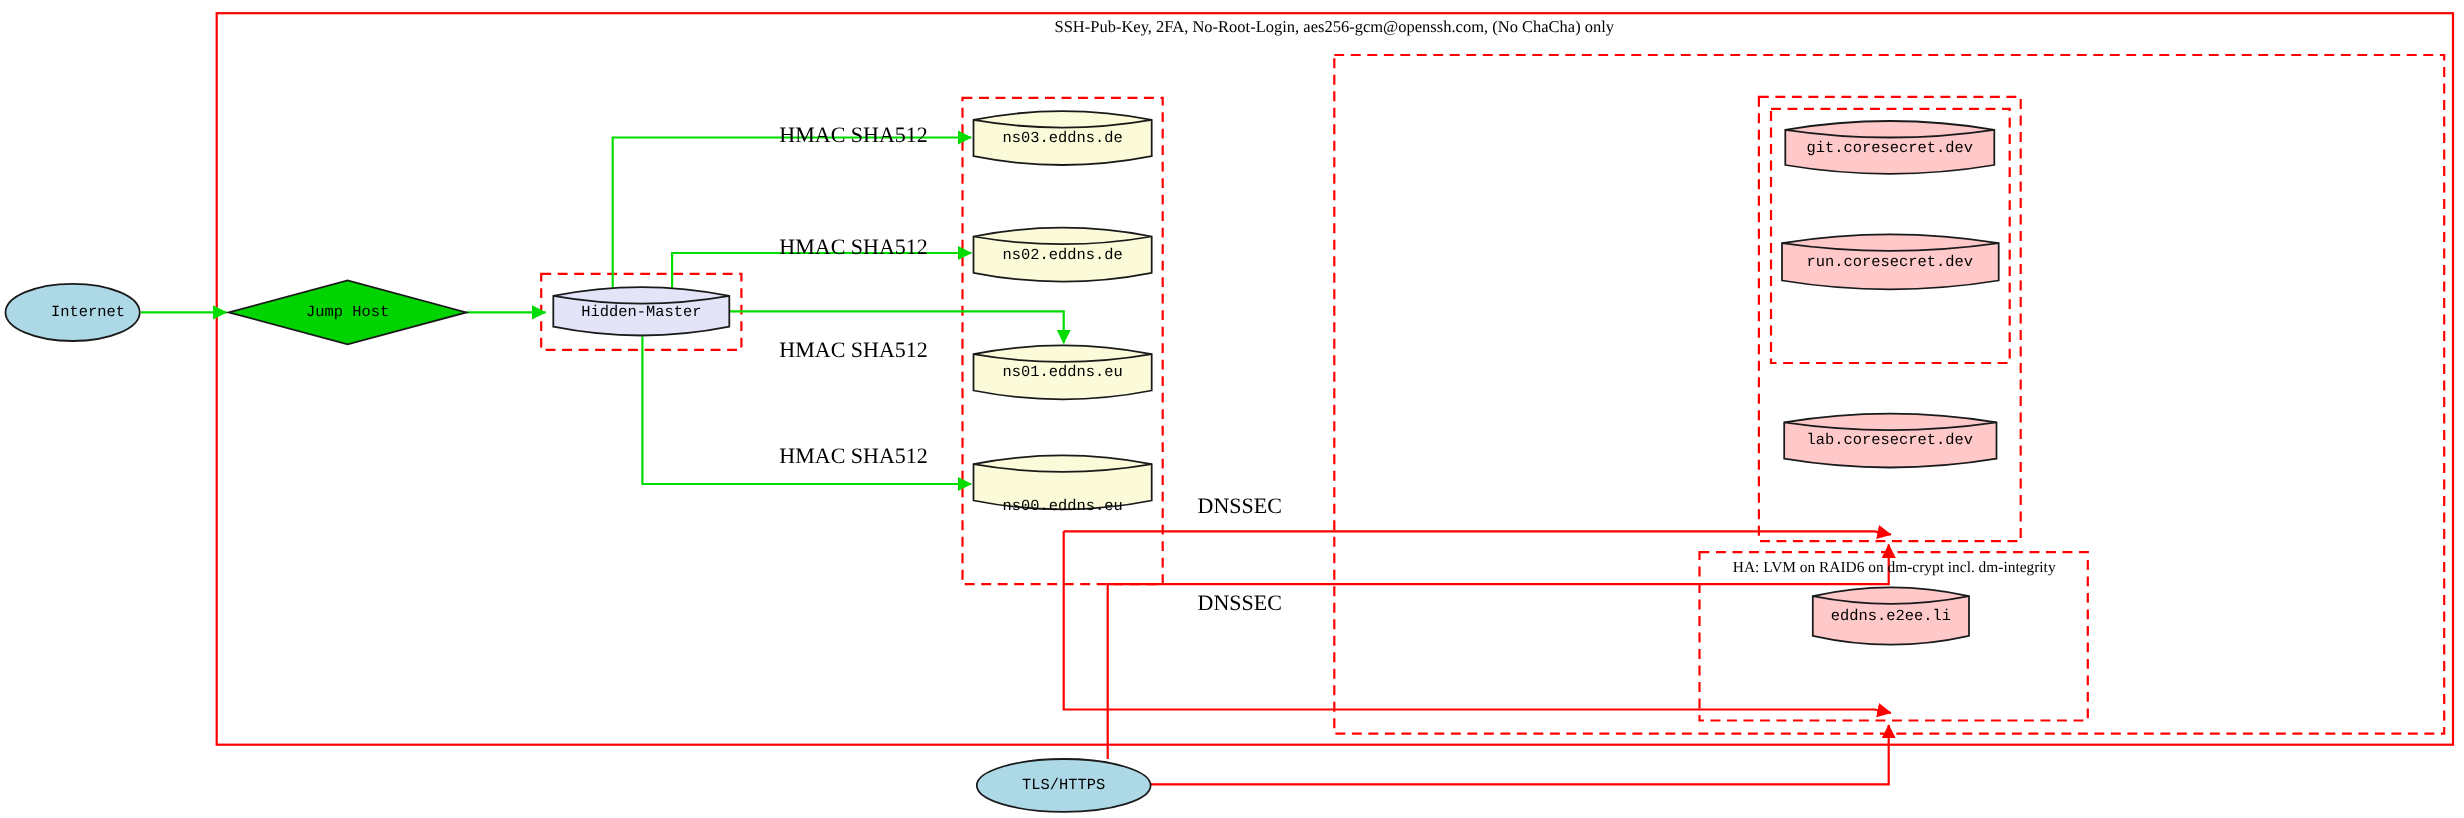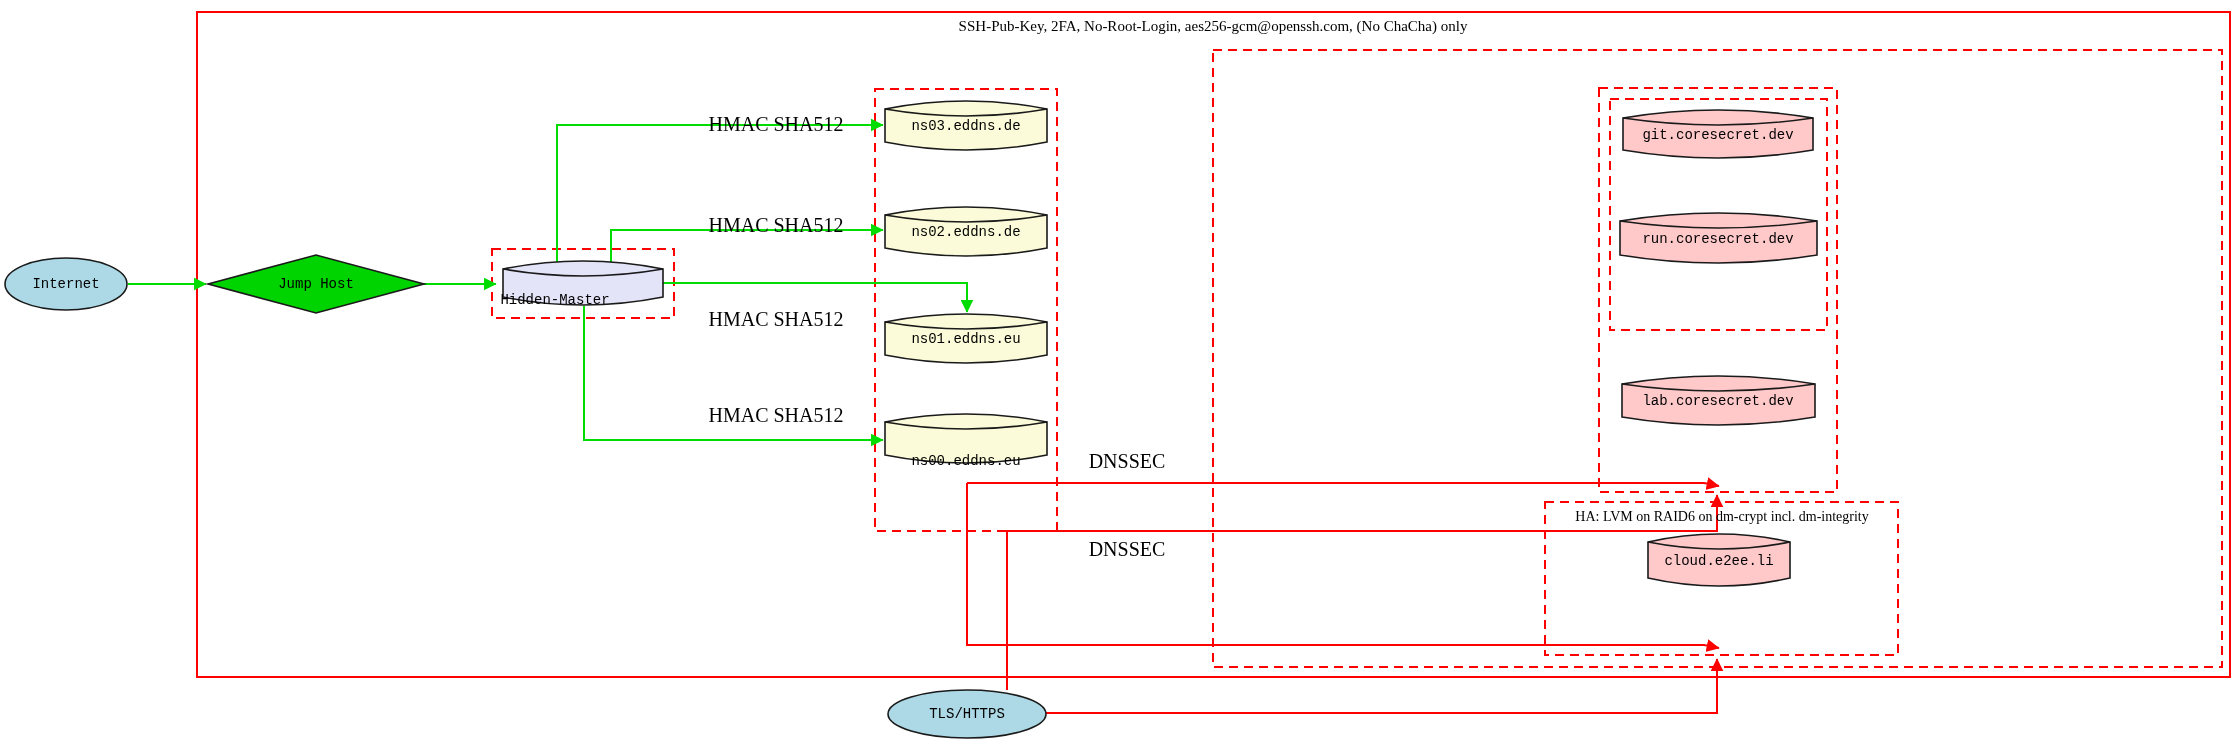"Internet" div.lbl { left: 66px -> 80px }
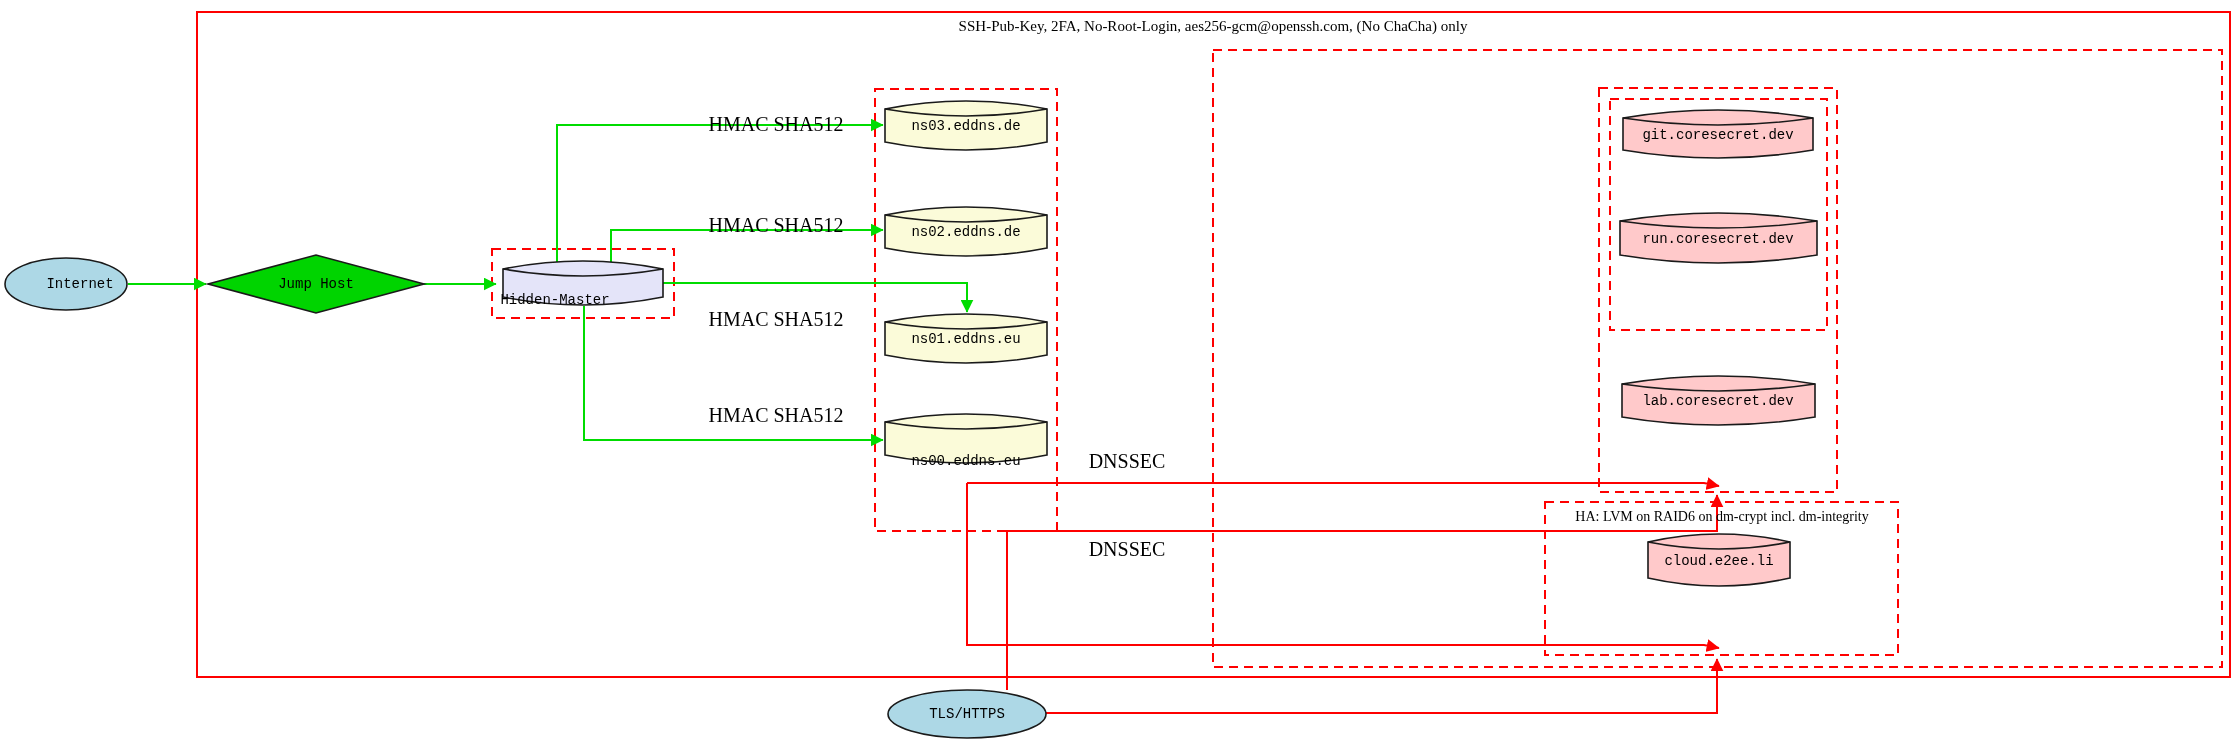"Hidden-Master" div.lbl { left: 555px -> 583px; margin-top: 16px -> none }
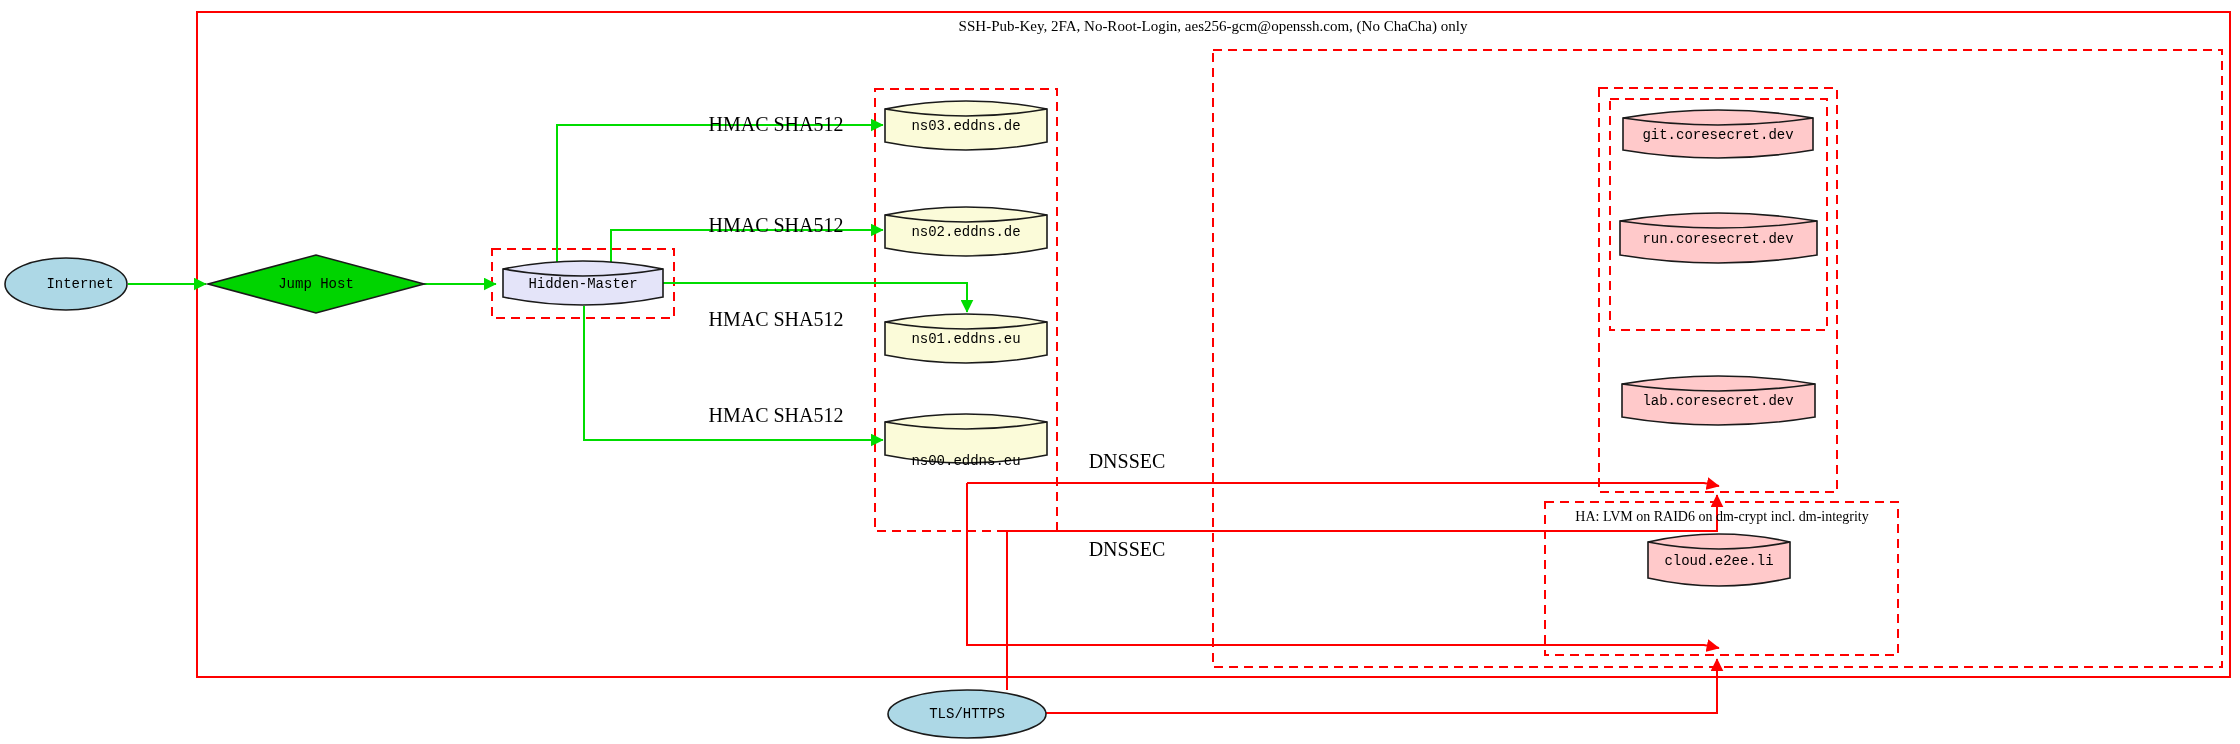"cloud.e2ee.li" div.lbl { text: cloud.e2ee.li -> eddns.e2ee.li }
